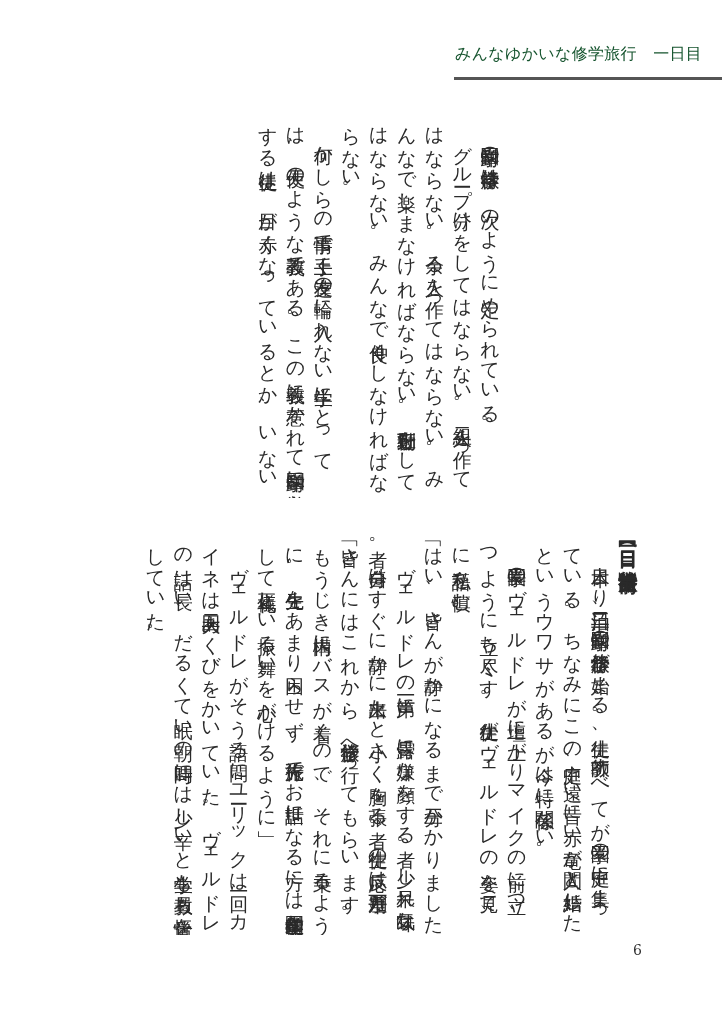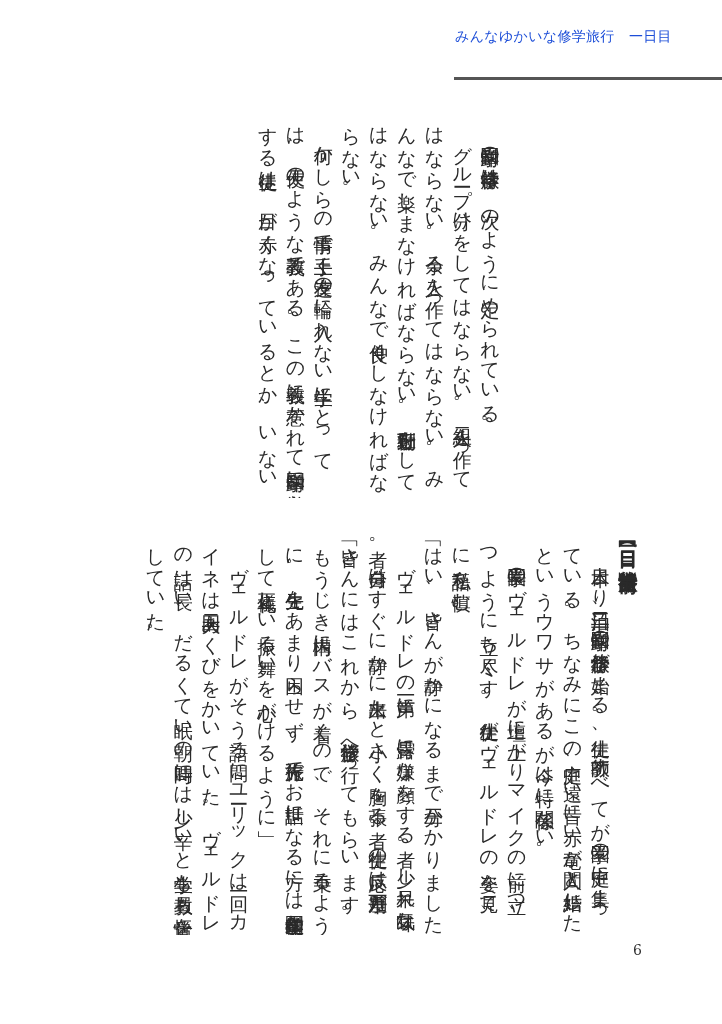"みんなゆかいな修学旅行 一日目" .running-header { color: #1d4ed8 -> #14532d; font-size: 14px -> 16px; top: 28px -> 44px }
